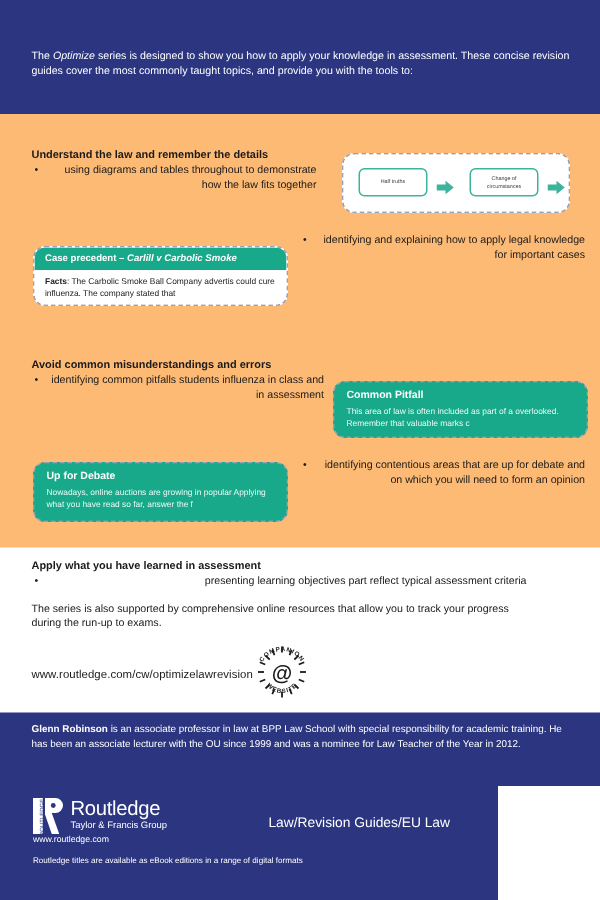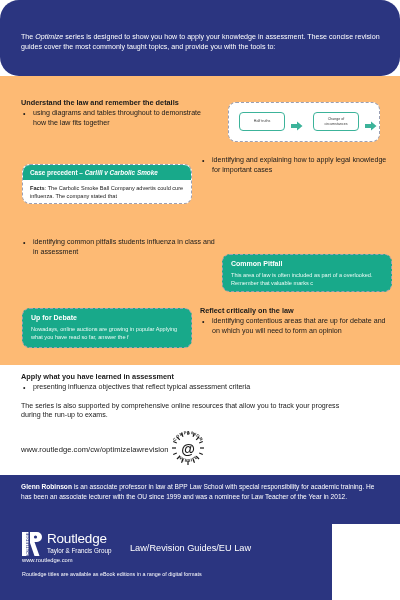"The Optimize series is designed" .intro-band { border-radius: 19px -> none }
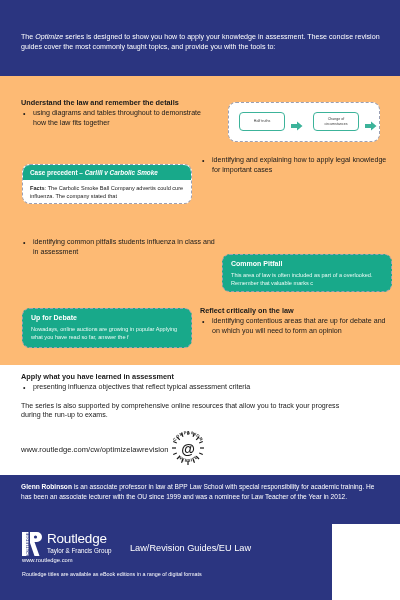"using diagrams and tables throughout" .blk li { text-align: none -> right }
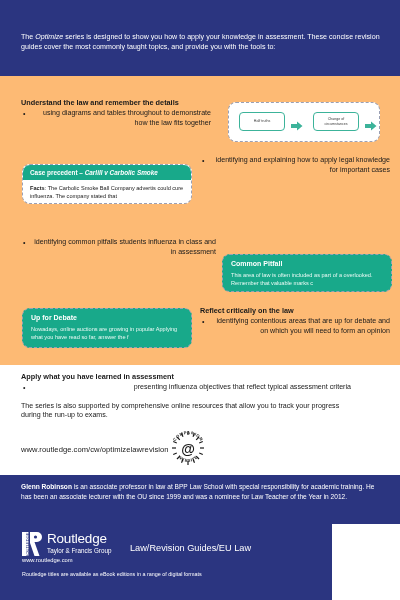"Avoid common misunderstandings and" h3 { html: none -> <h3>Avoid common misunderstandings and errors</h3> }
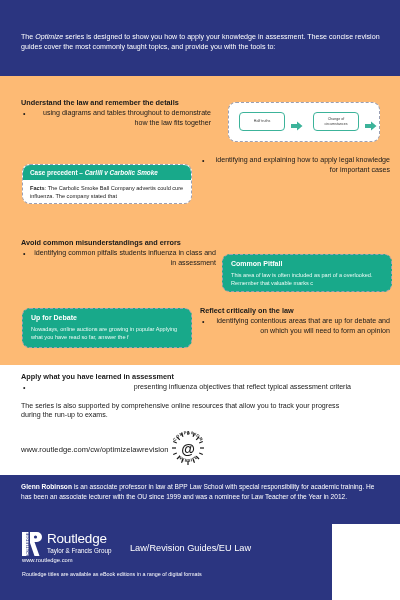"Reflect critically on the law" h3 { html: <h3>Reflect critically on the law</h3> -> none }
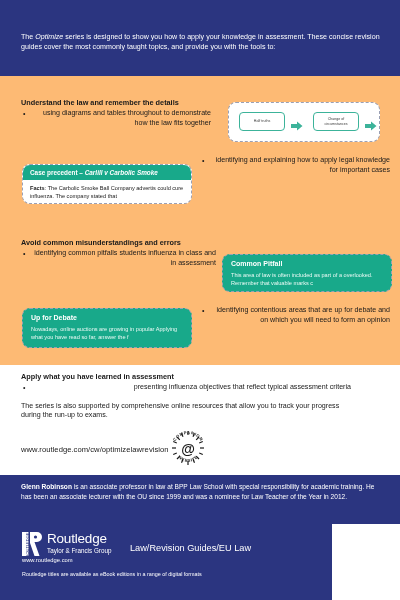"presenting influenza objectives that" li { text: influenza objectives that -> learning objectives part }
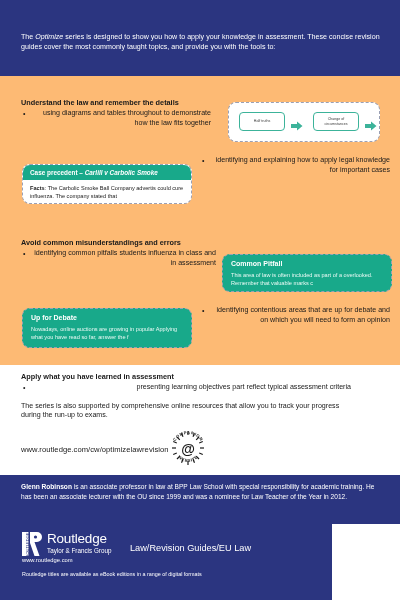"Law/Revision Guides/EU Law" .series-line { text-align: left -> right }
